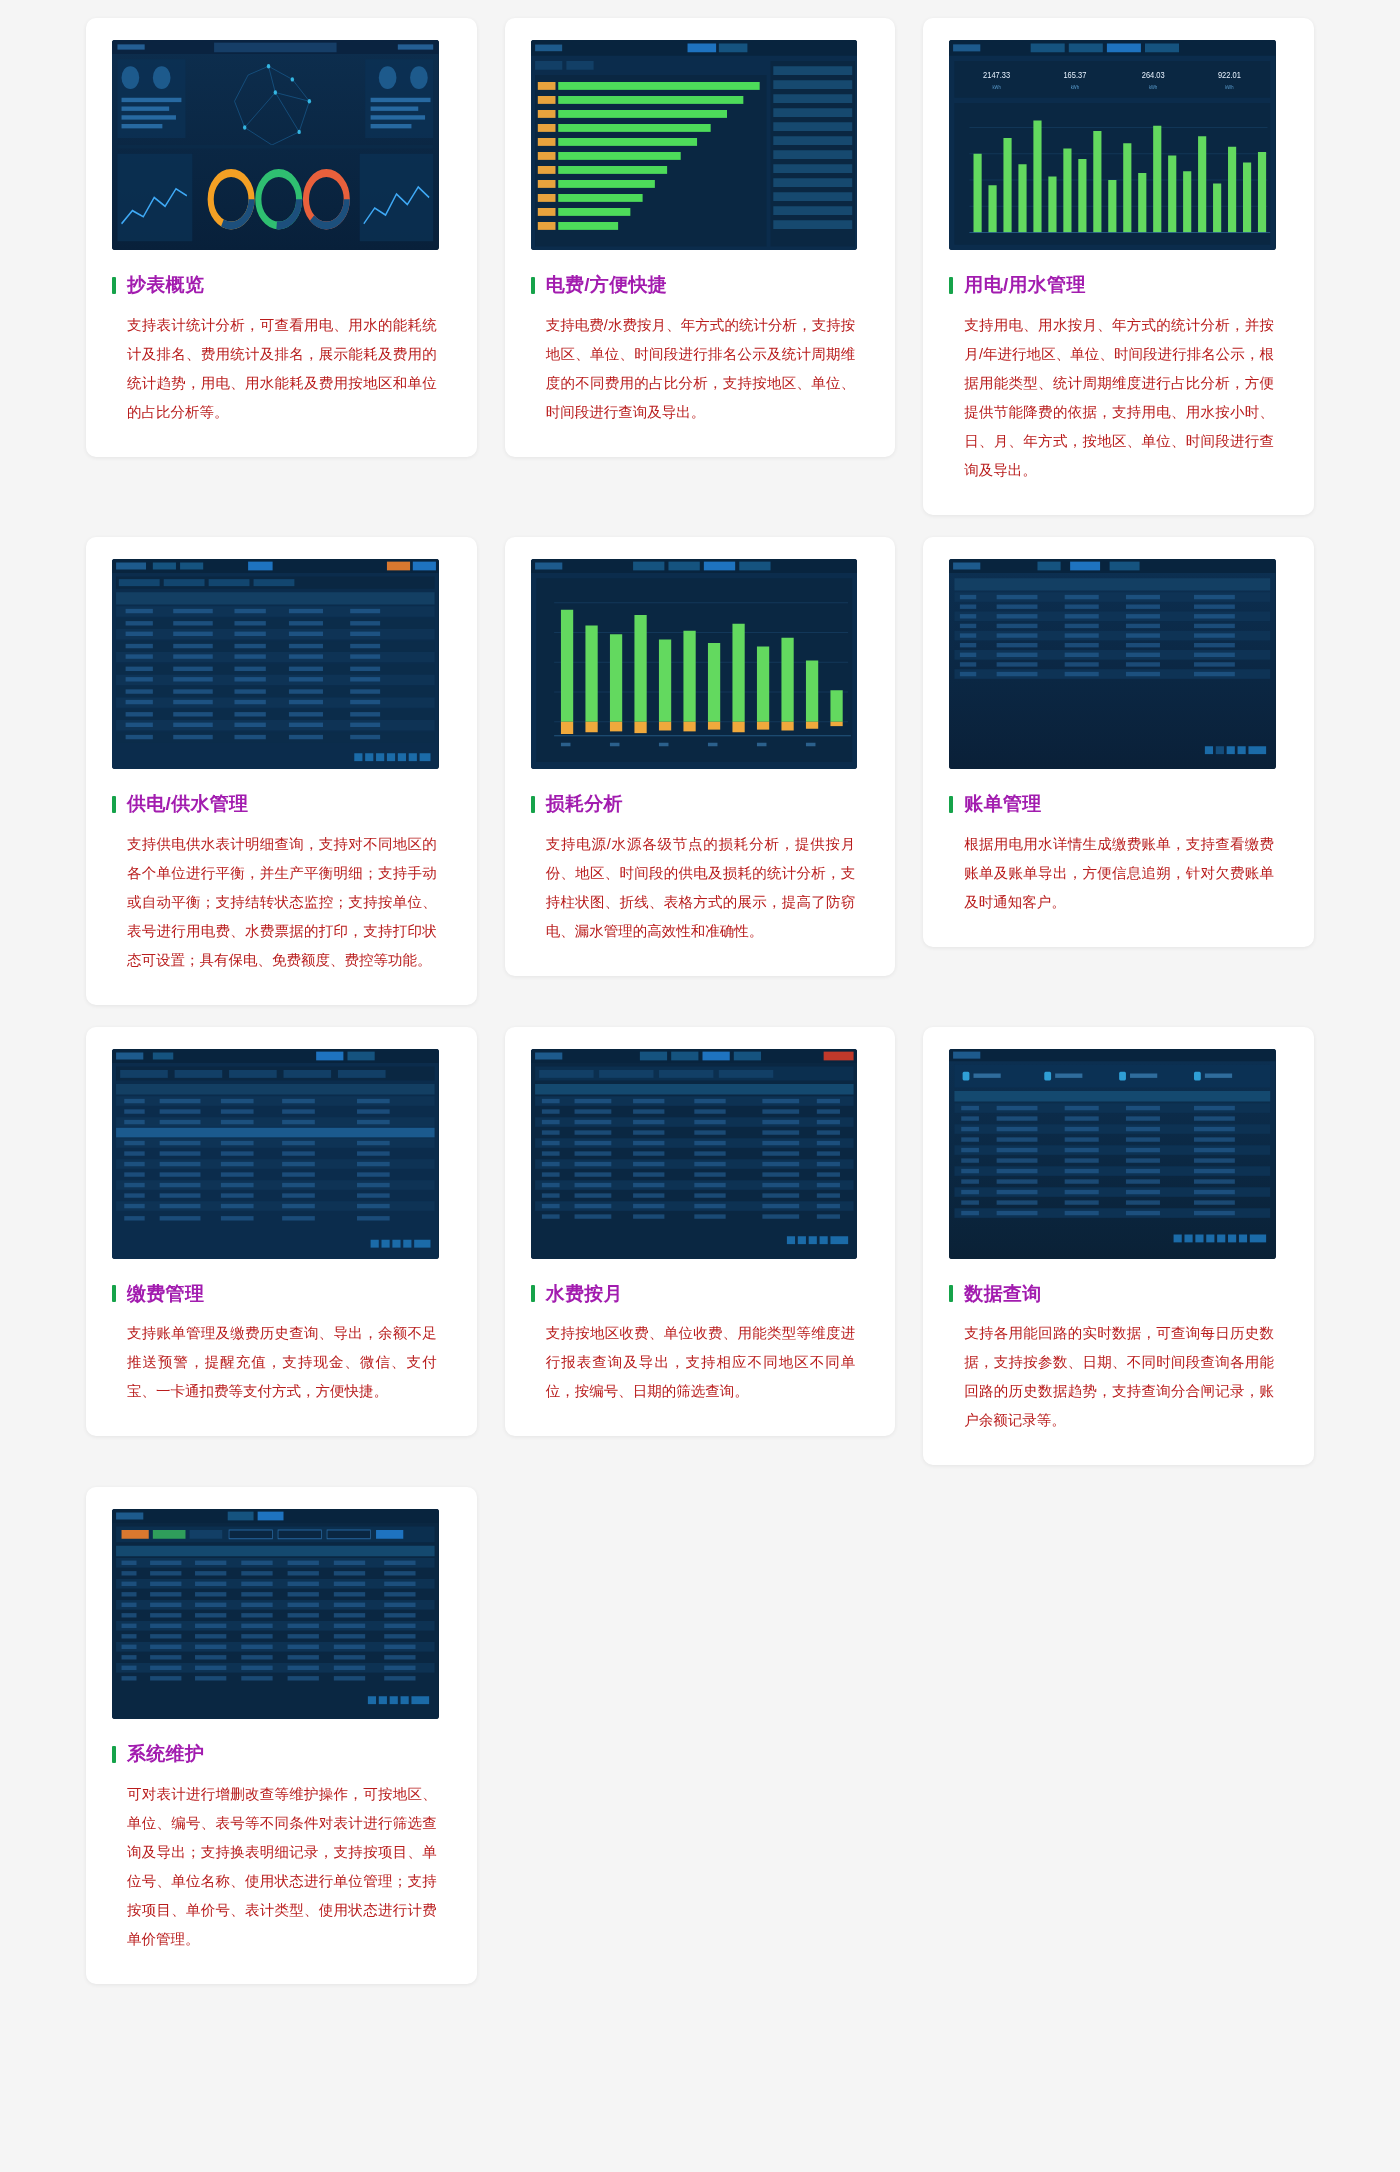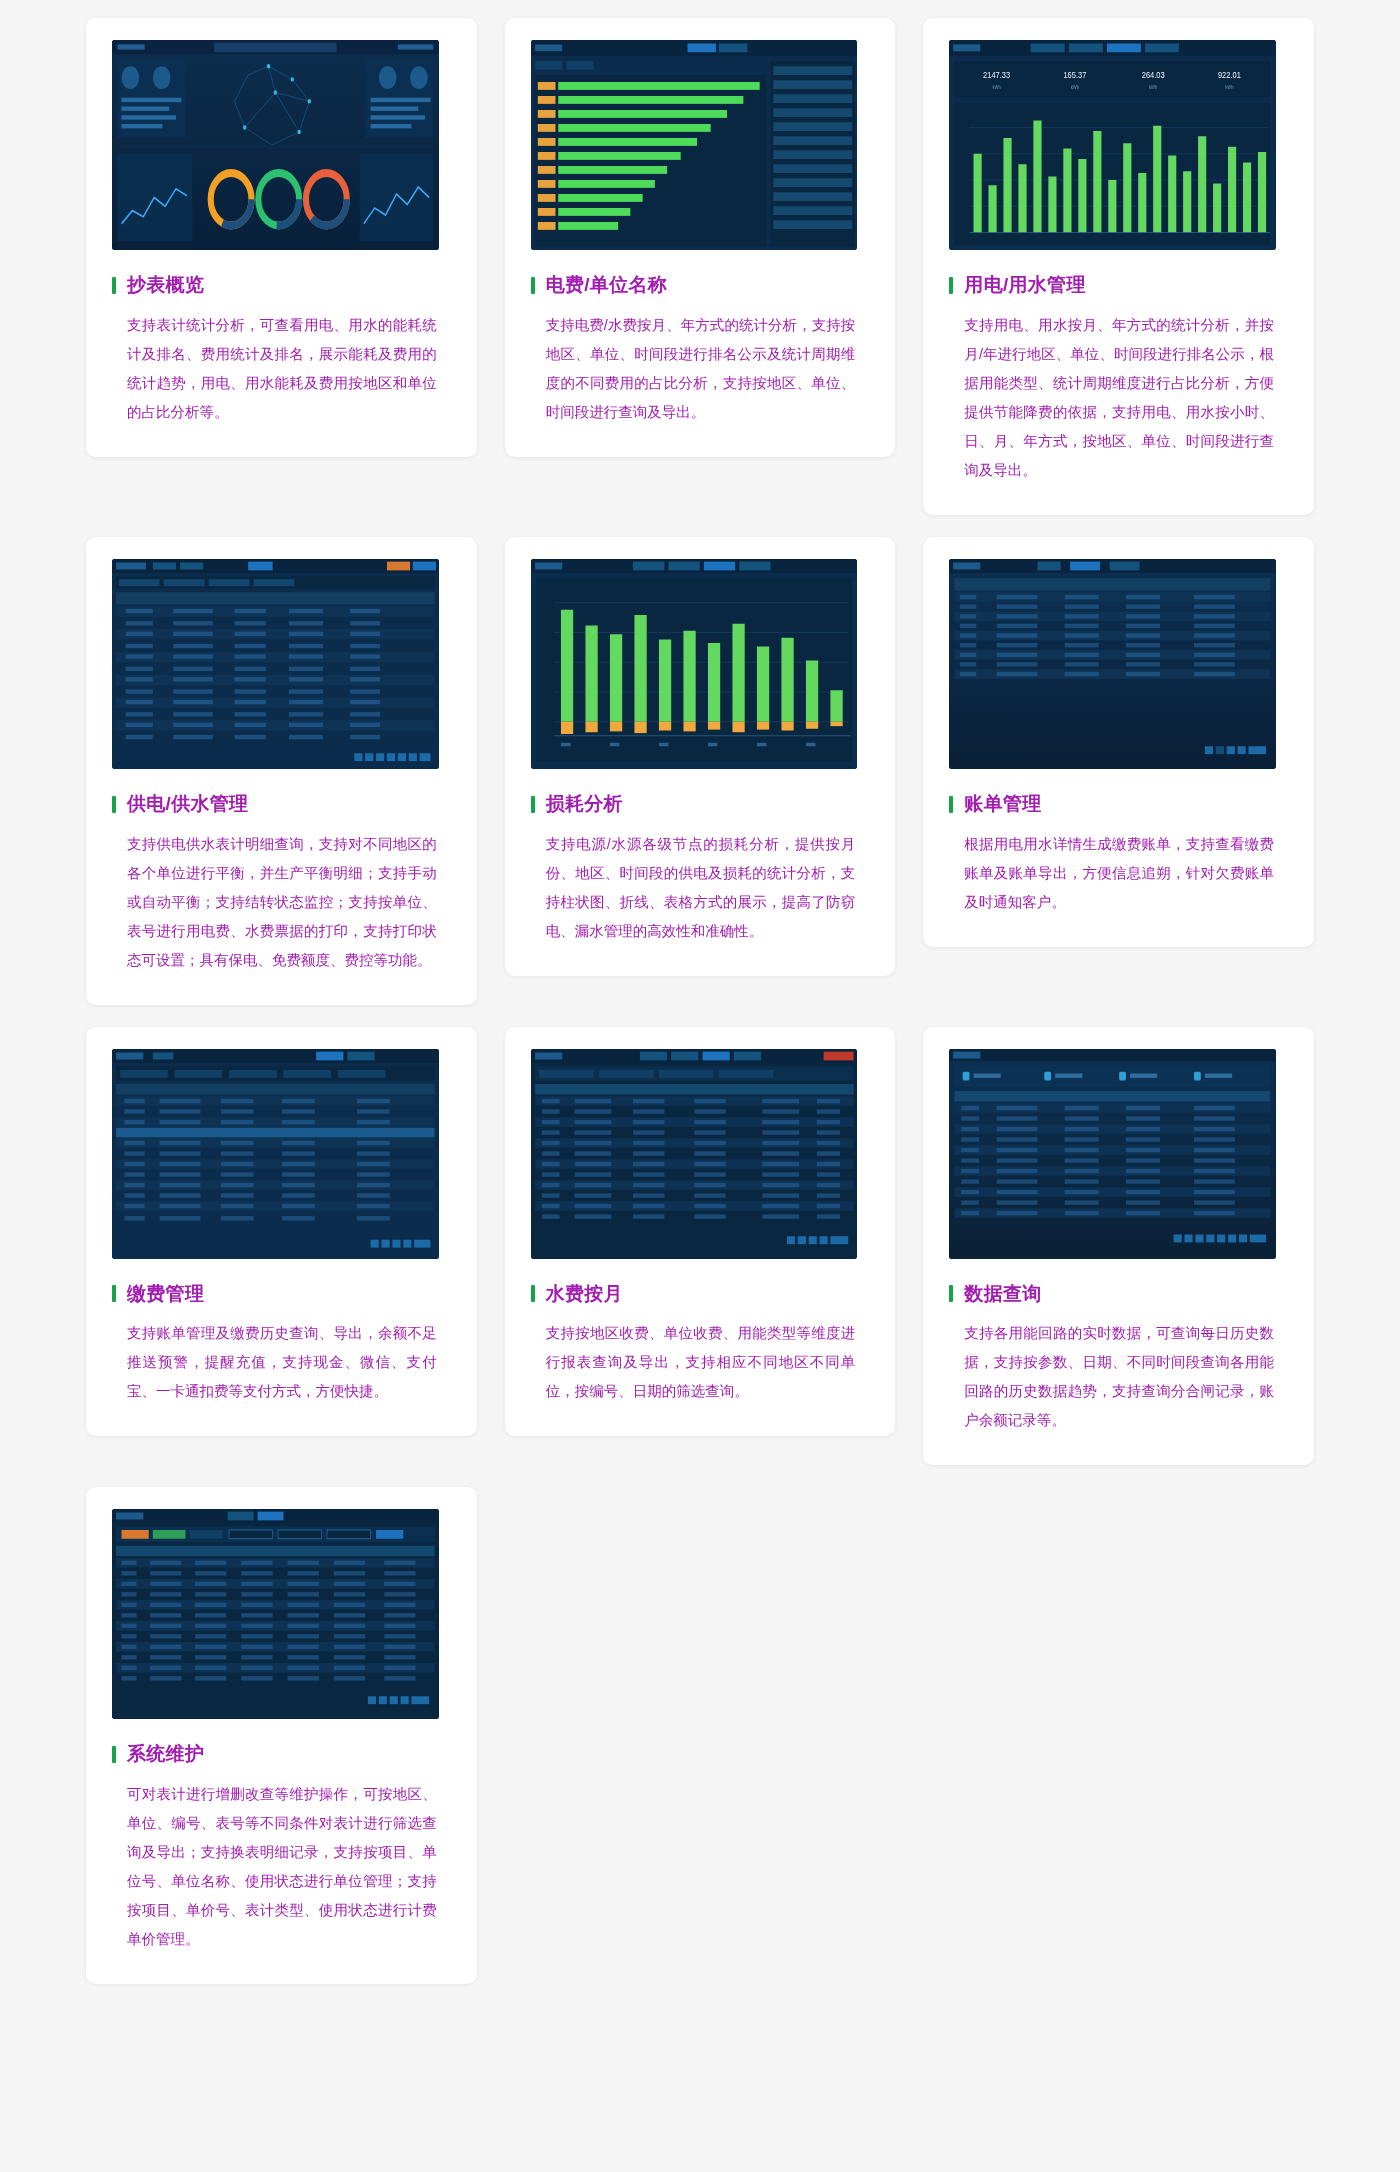"电费/单位名称" span.title { text: /单位名称 -> /方便快捷 }
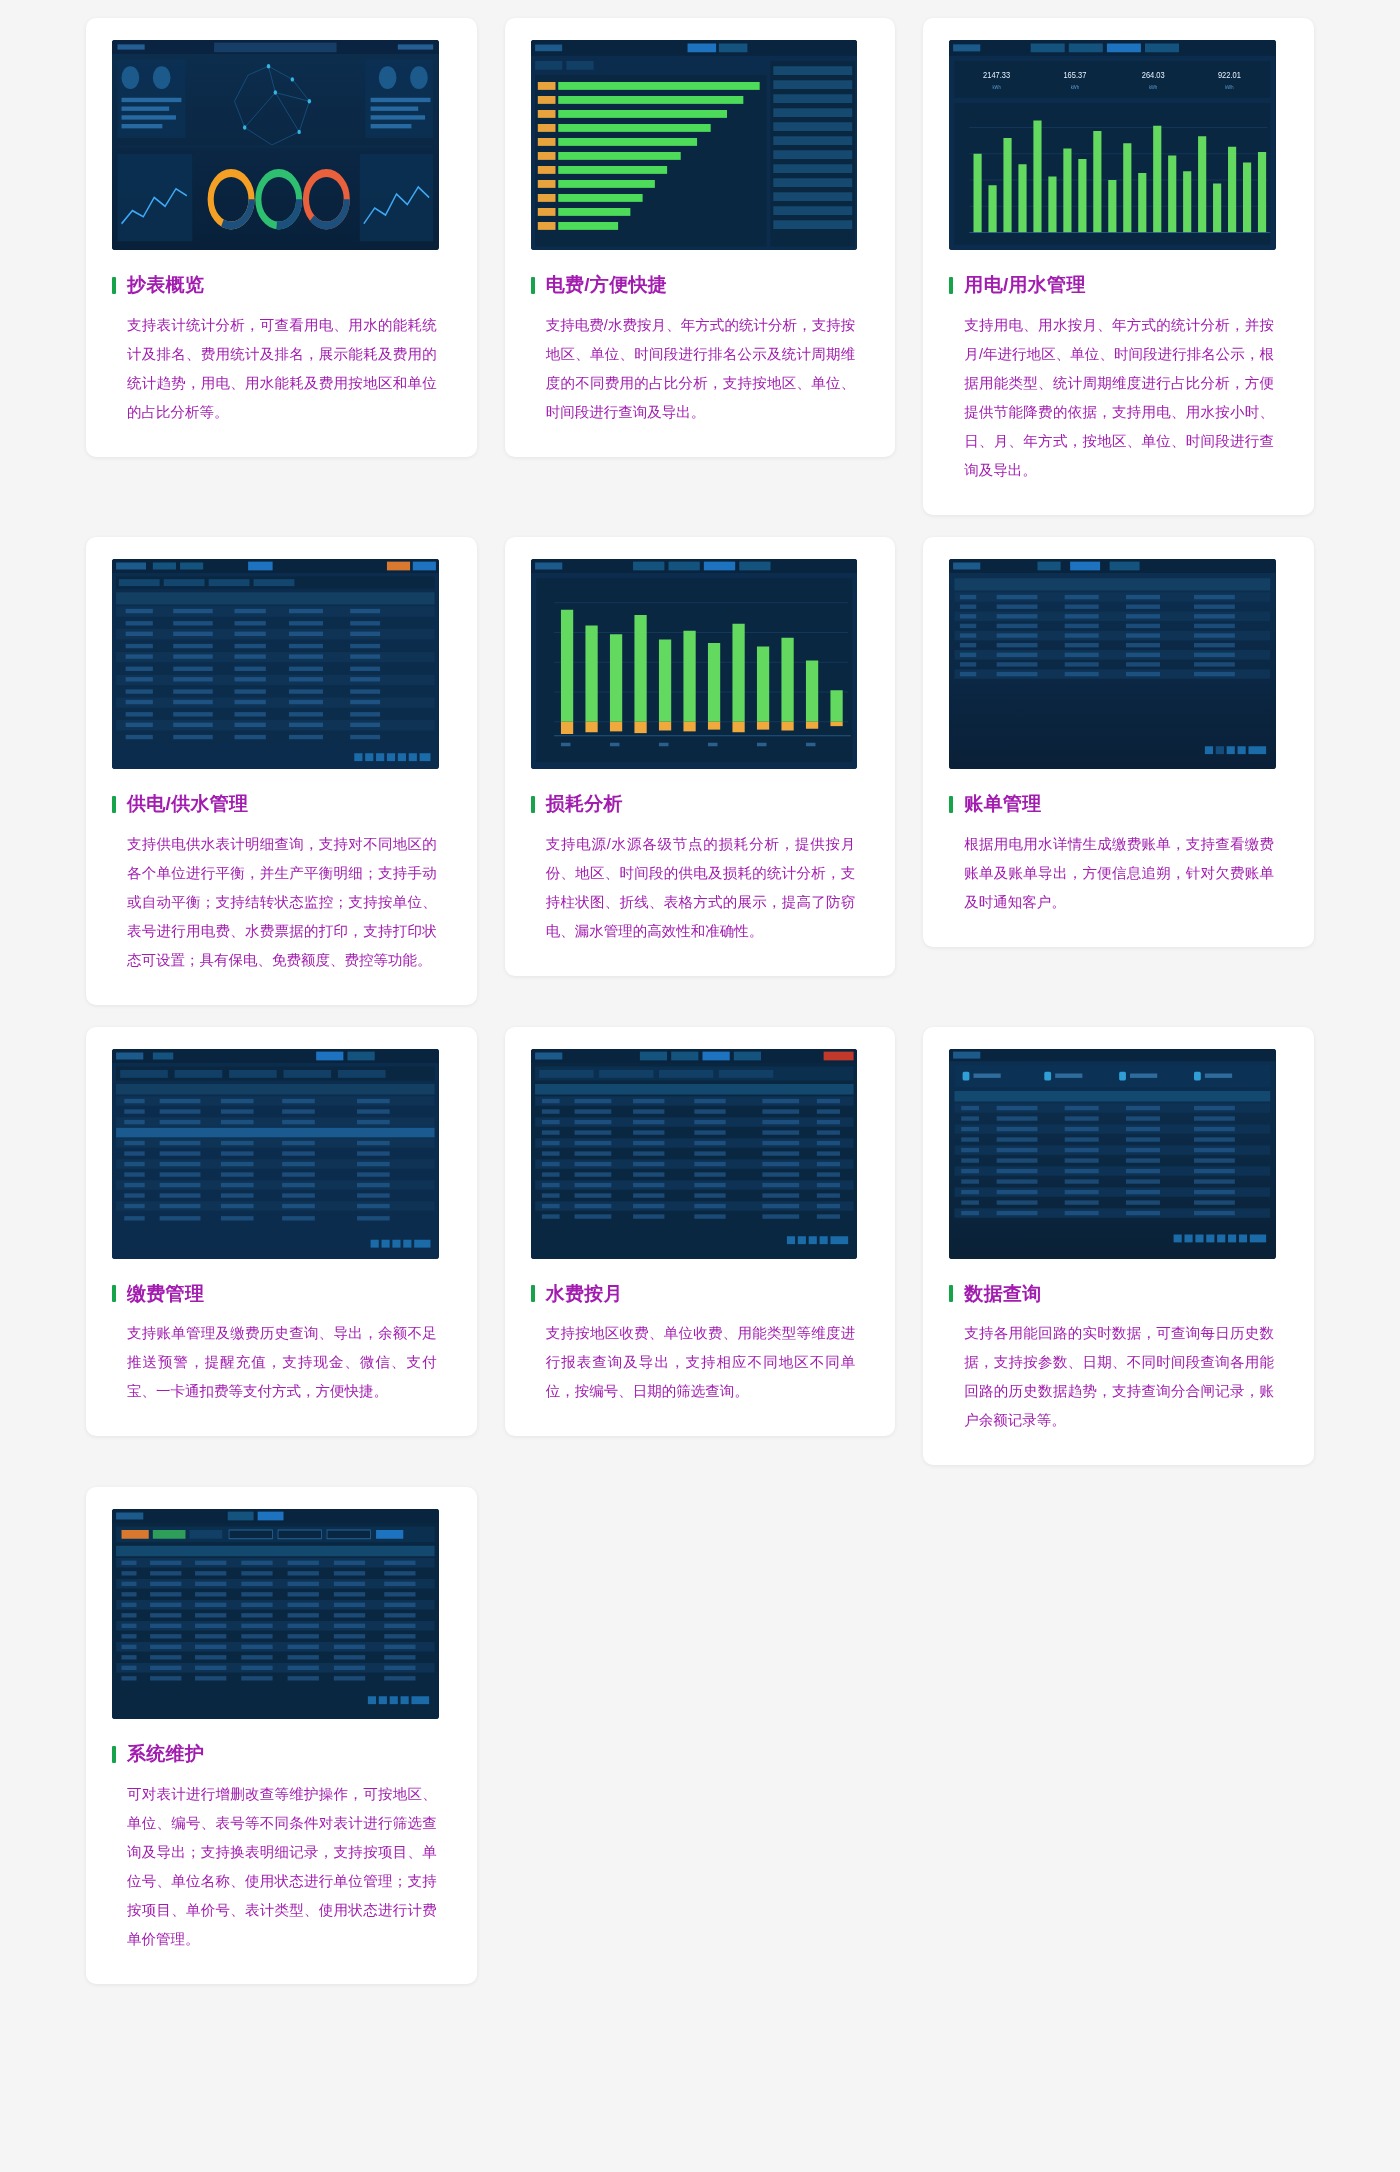"支持表计统计分析，可查看用电、用水的能耗统计及排名、费用统计及排名，展示能耗及费" .desc { color: #a21caf -> #b91c1c }
